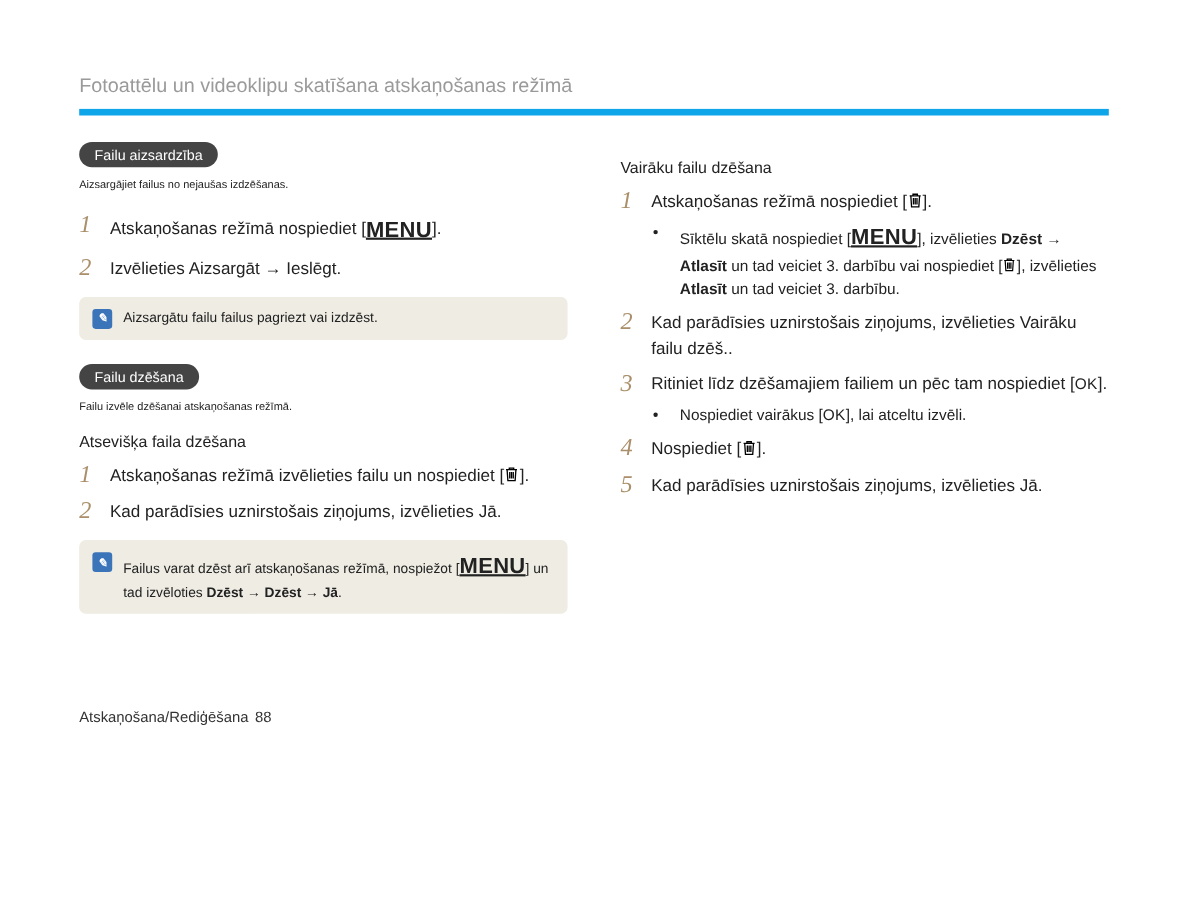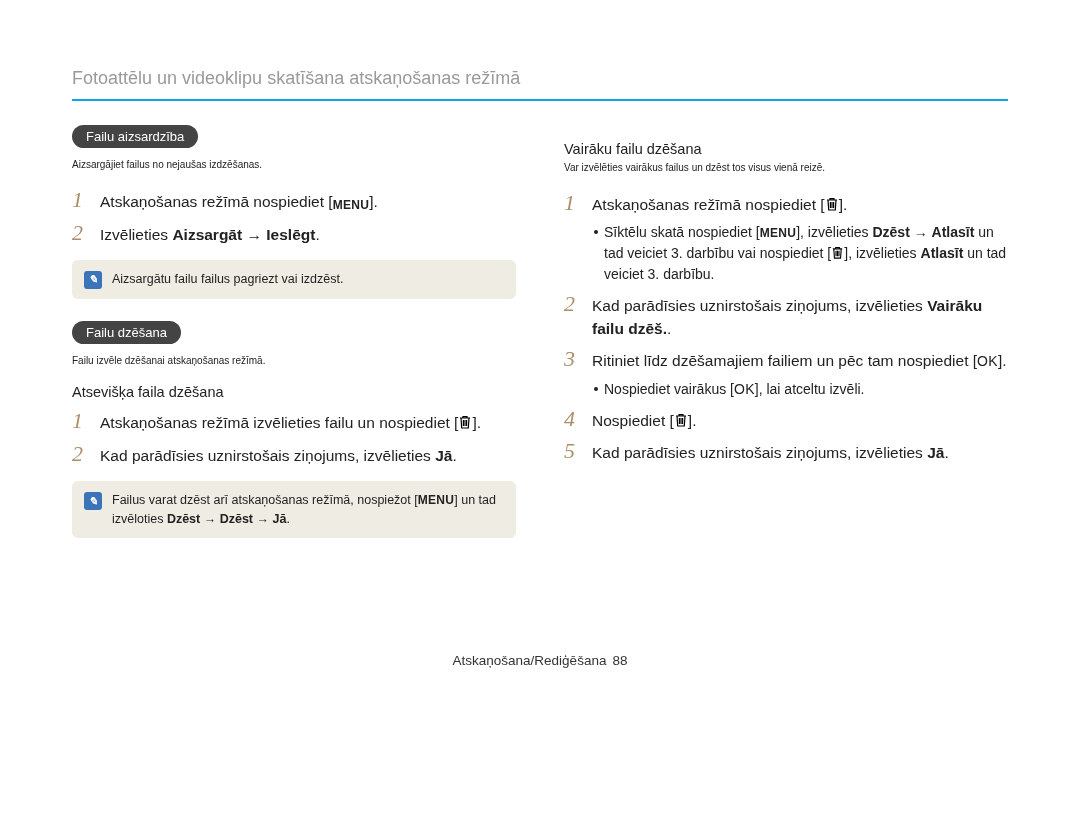"Fotoattēlu un videoklipu skatīšana" .page-title { border-bottom: 2px solid #0ea5e9 -> 6px solid #0ea5e9 }
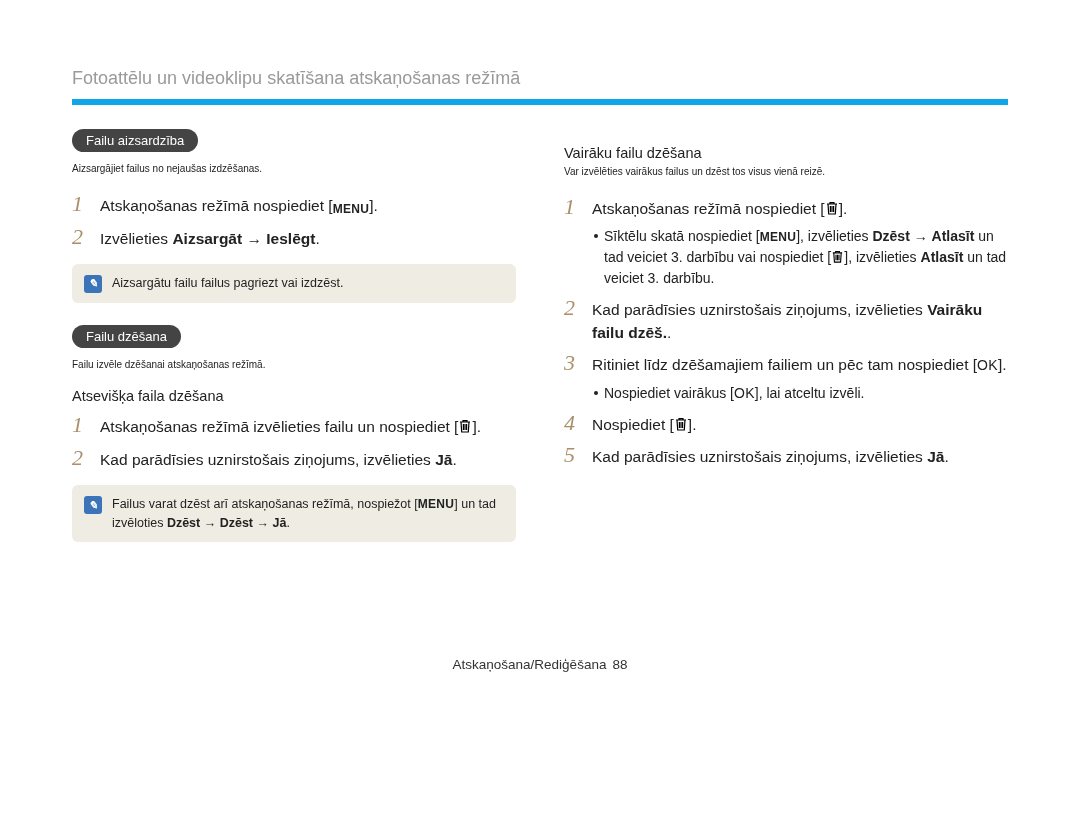"Var izvēlēties vairākus failus un" div.body-text { html: <div>Var izvēlēties vairākus failus un dzēst tos visus vienā reizē.</div> -> none }
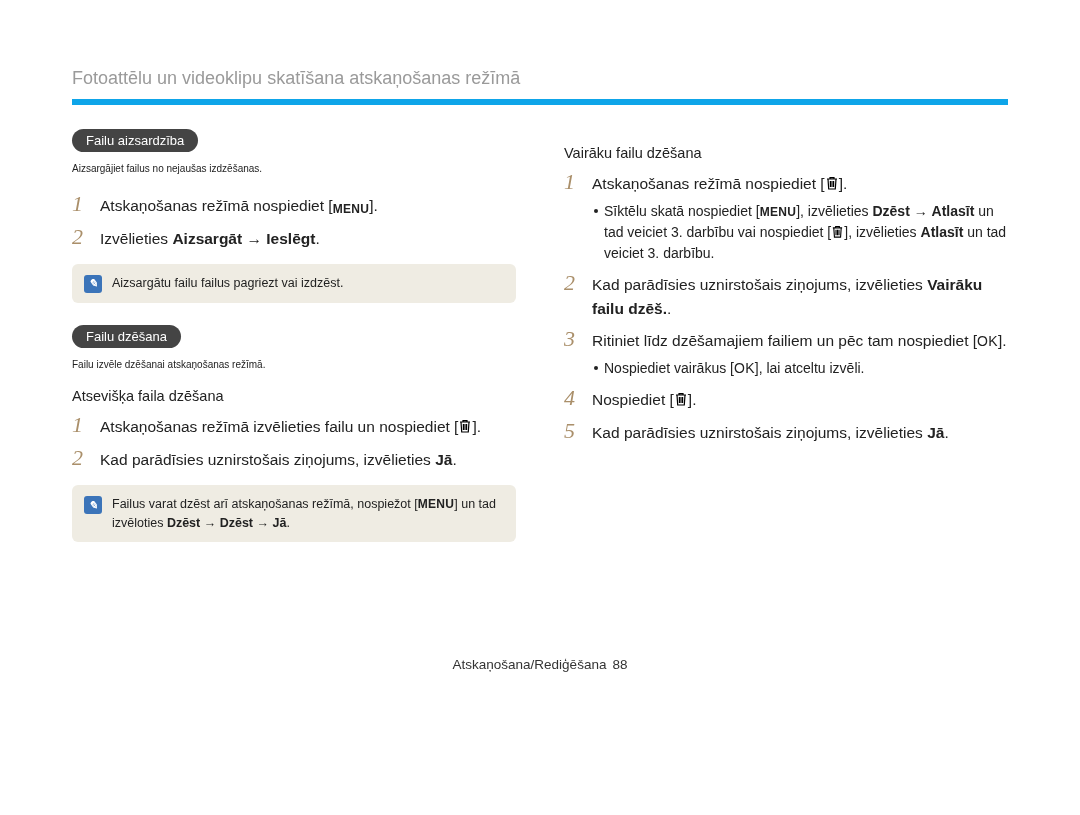"MENU" .menu-label { font-size: 12px -> 20px; text-decoration: none -> underline }
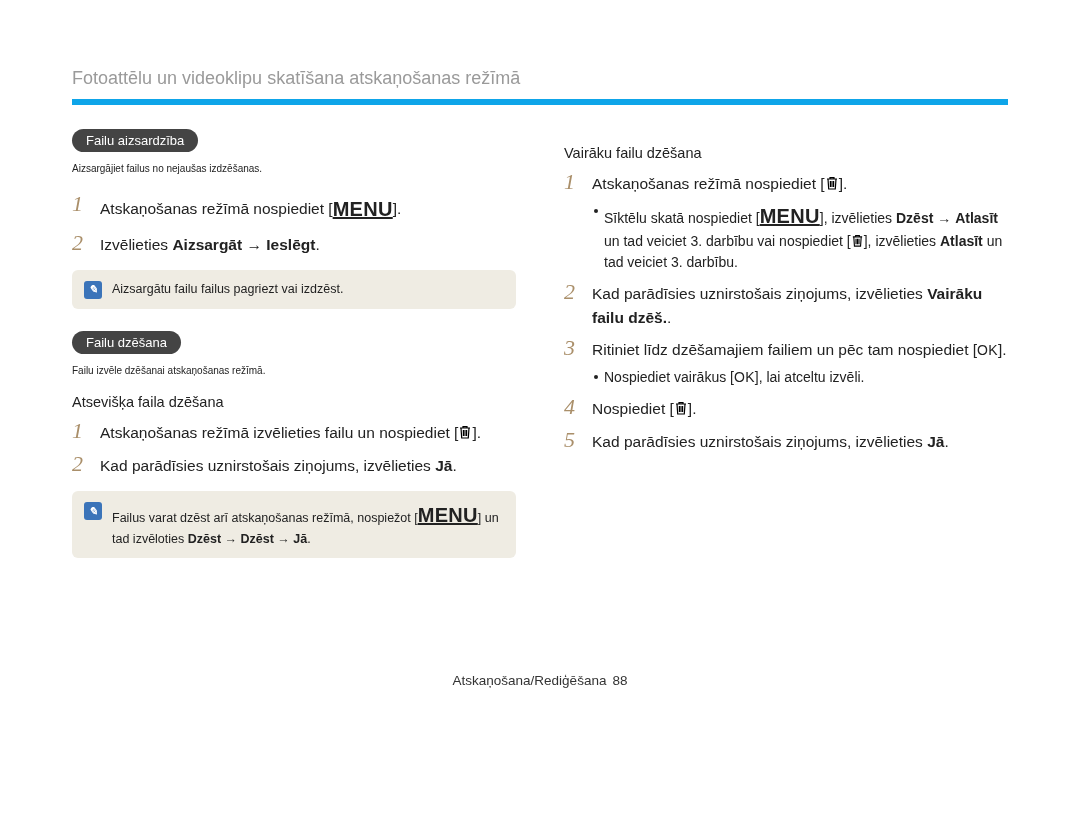"Sīktēlu skatā nospiediet [MENU]," .sub-step { gap: 6px -> 20px }
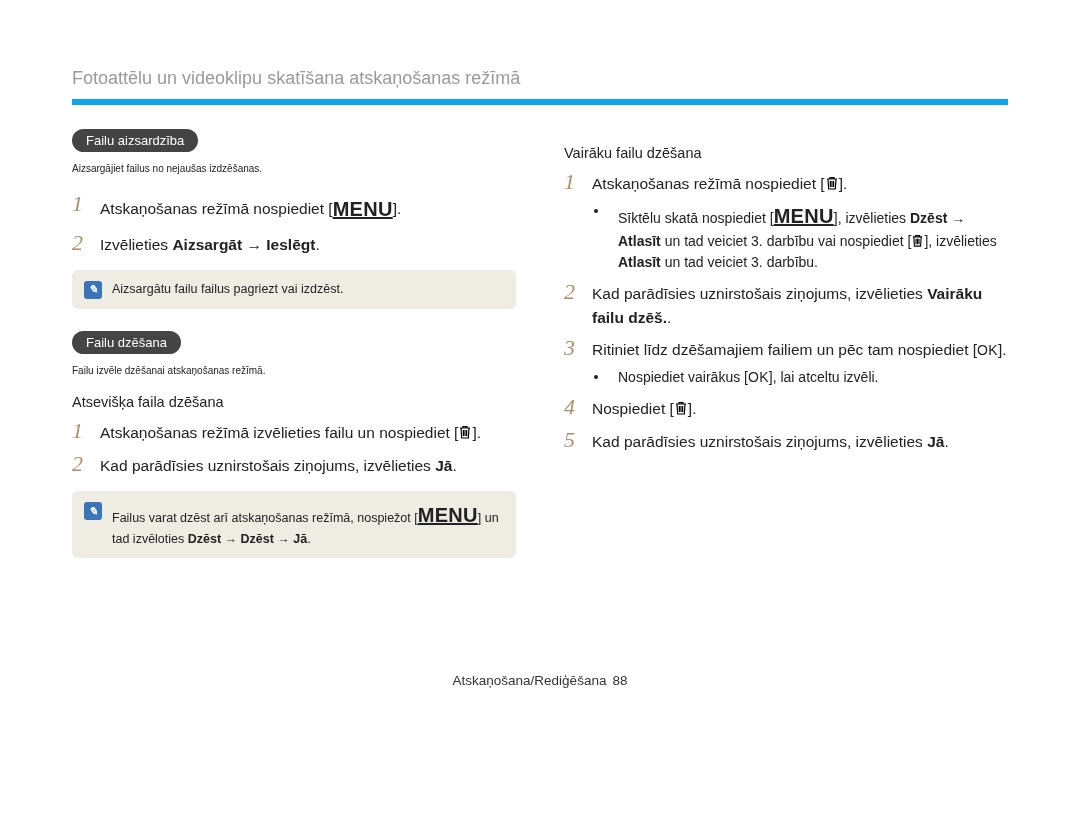"Aizsargāt" .step .txt b { font-weight: bold -> normal }
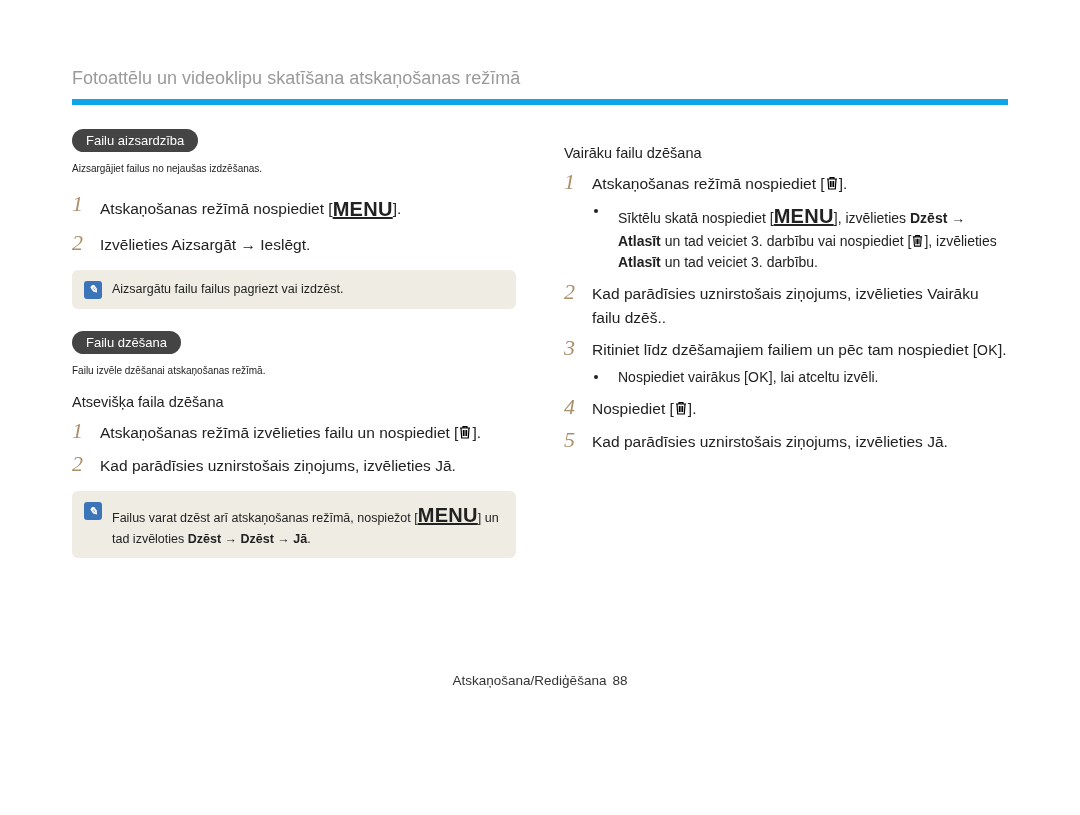"Atskaņošana/Rediģēšana 88" .footer { margin-top: 93px -> 64px; text-align: center -> left }
